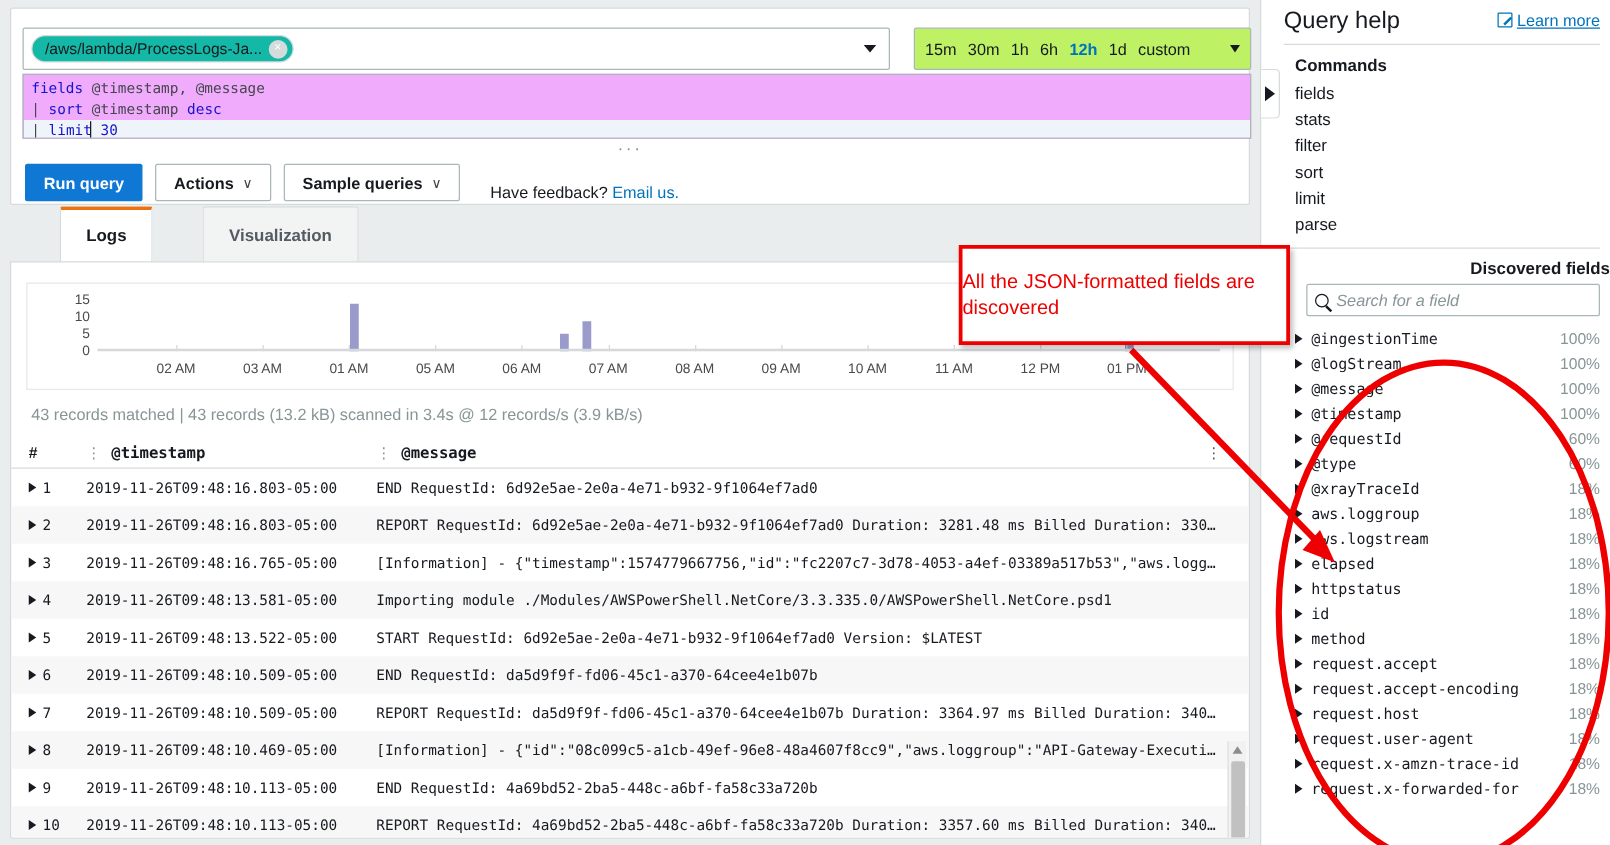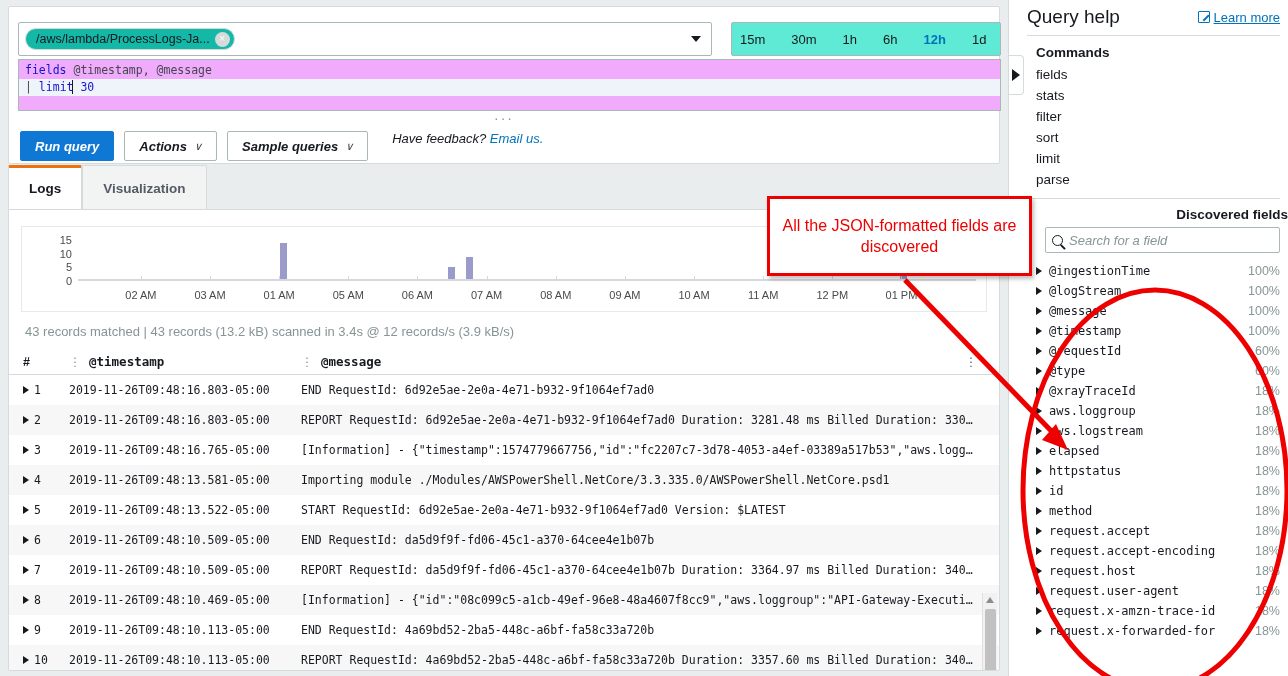"15m" .timerange { background: #5eead4 -> #bef264; gap: 26px -> 9px }
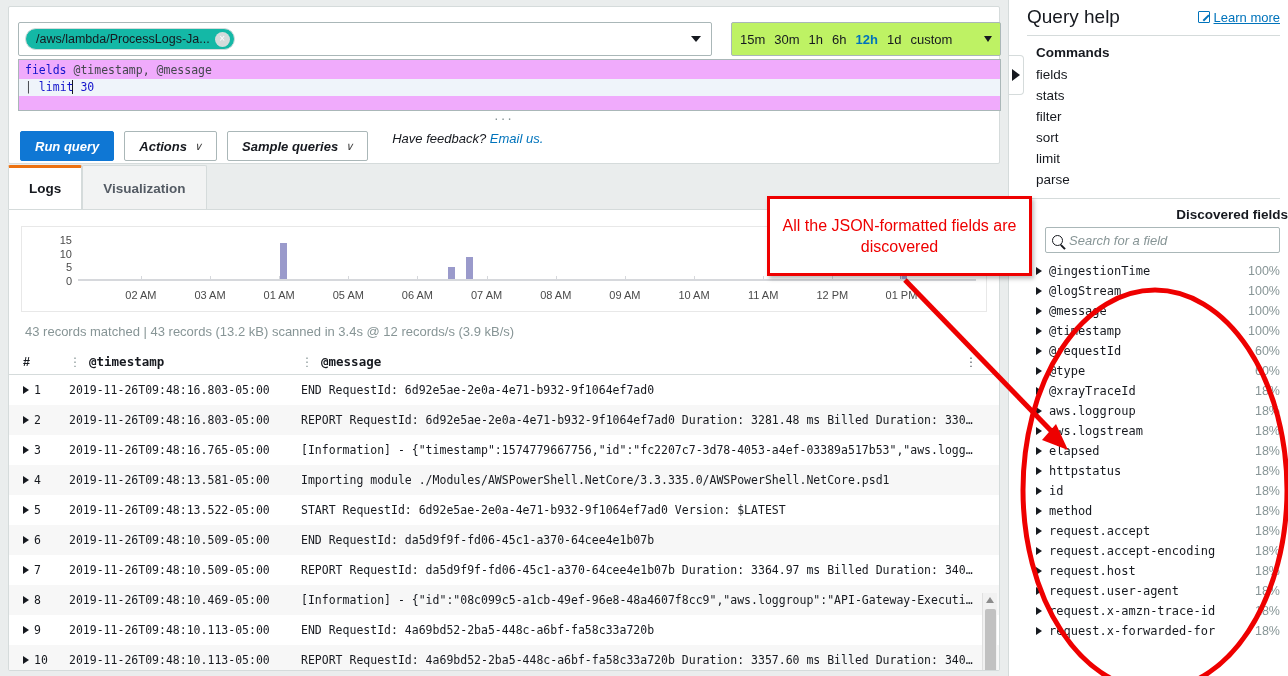"| sort @timestamp desc" div.eline { html: none -> <div><span>| </span><span>sort</span><span> @timestamp </span><span>desc</span></div> }
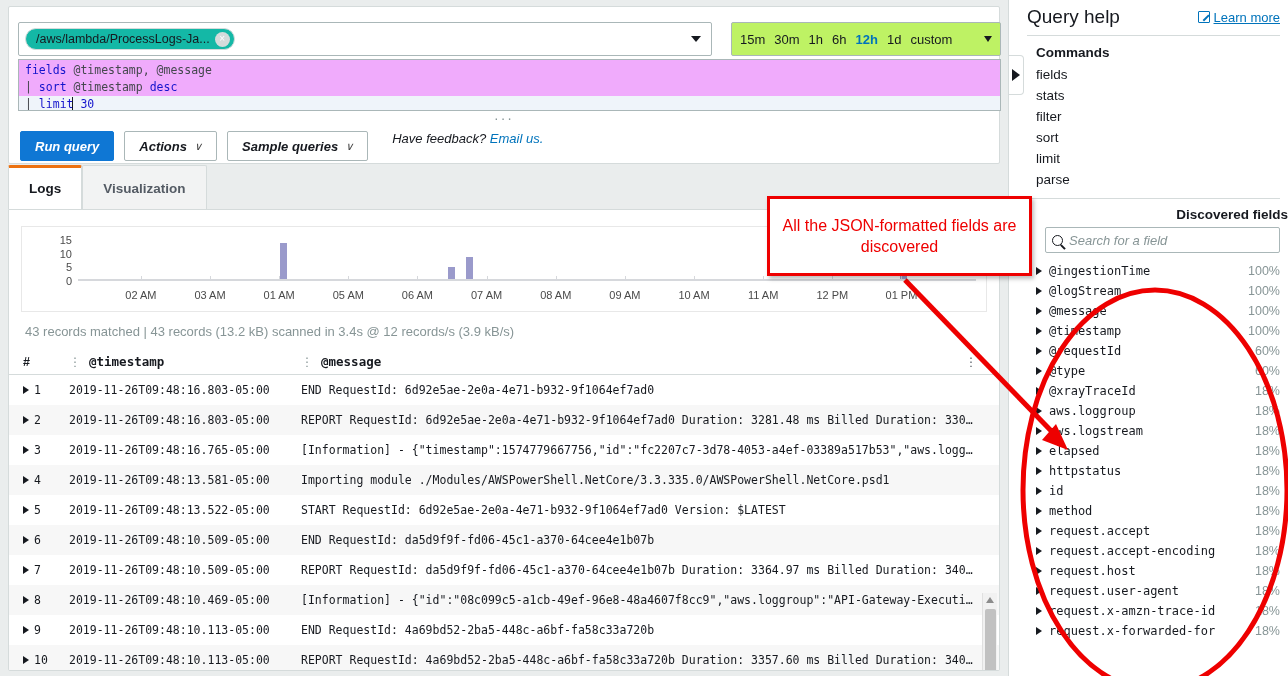"Run query" .btnrow { align-items: flex-start -> flex-end; font-style: italic -> none }
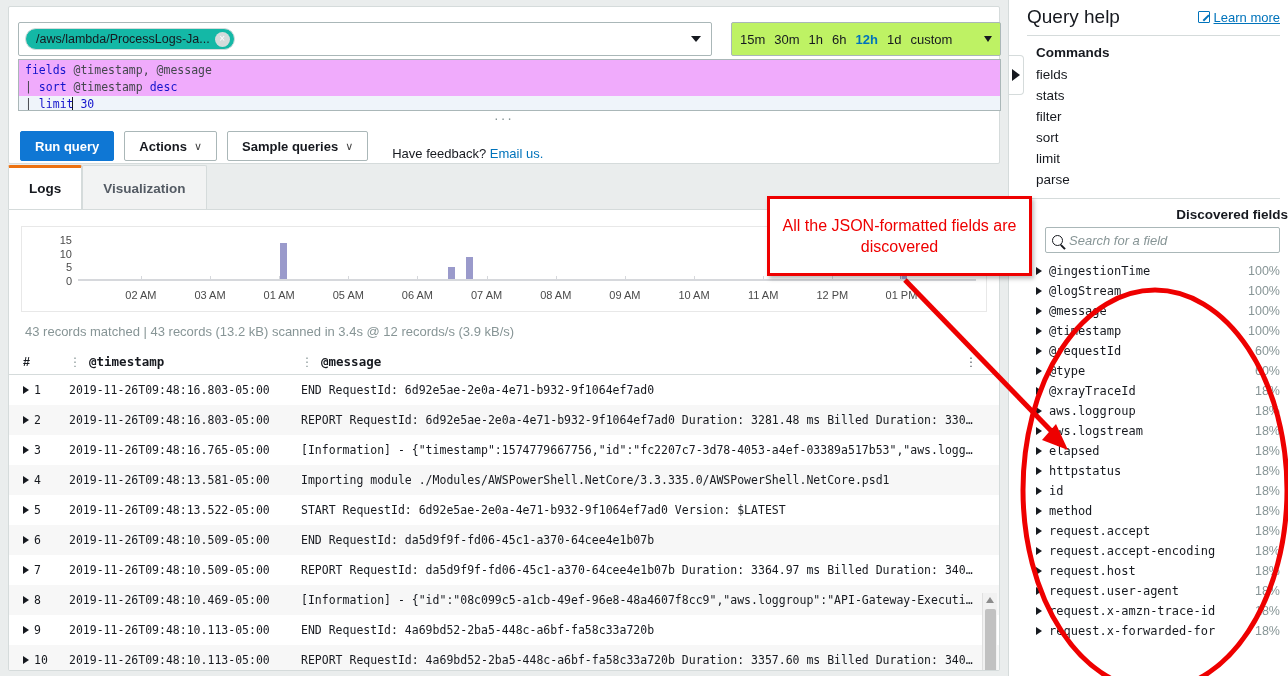"Logs" .tab { margin-left: none -> 40px }
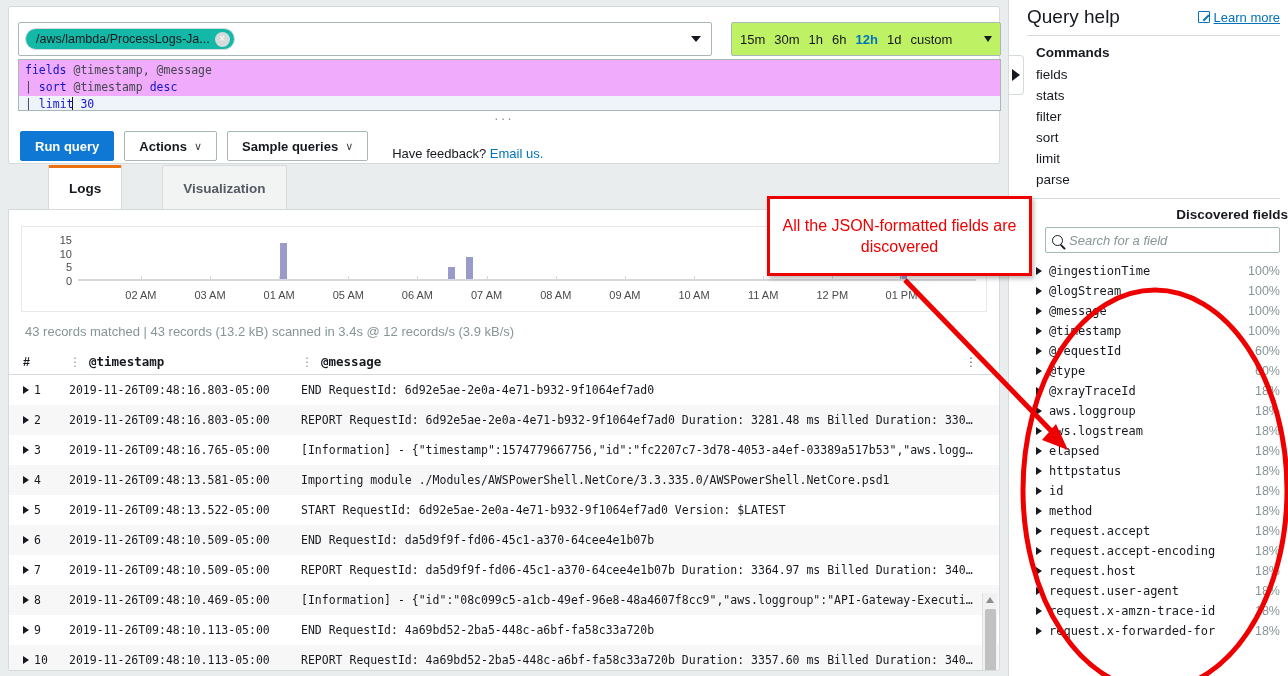"All the JSON-formatted fields are" .callout { text-align: center -> none }
